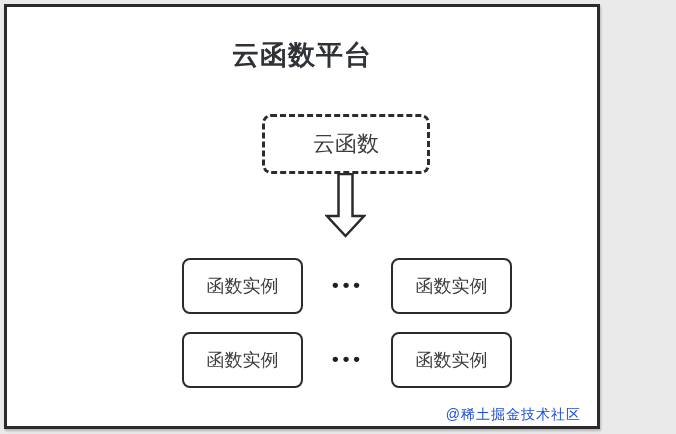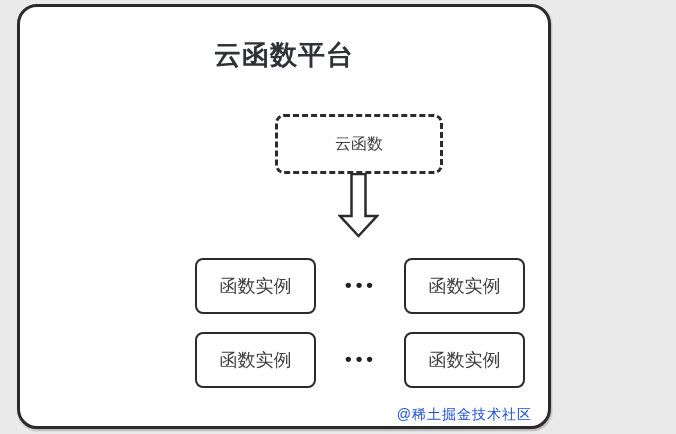"云函数平台" .frame { border-radius: 20px -> 0; left: 17px -> 4px; width: 534px -> 596px }
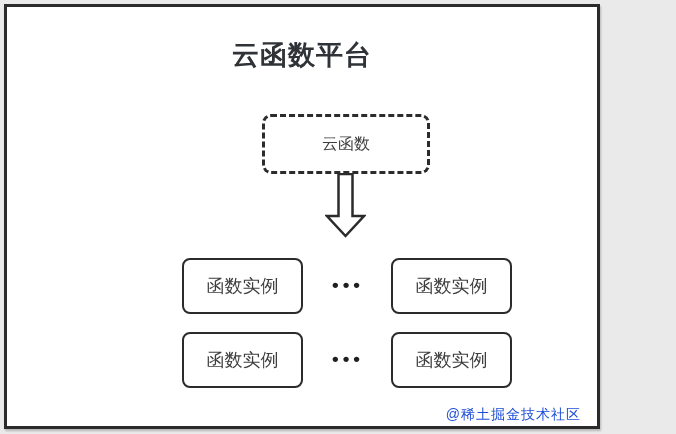"云函数" .cloud-node { font-size: 16px -> 22px }
